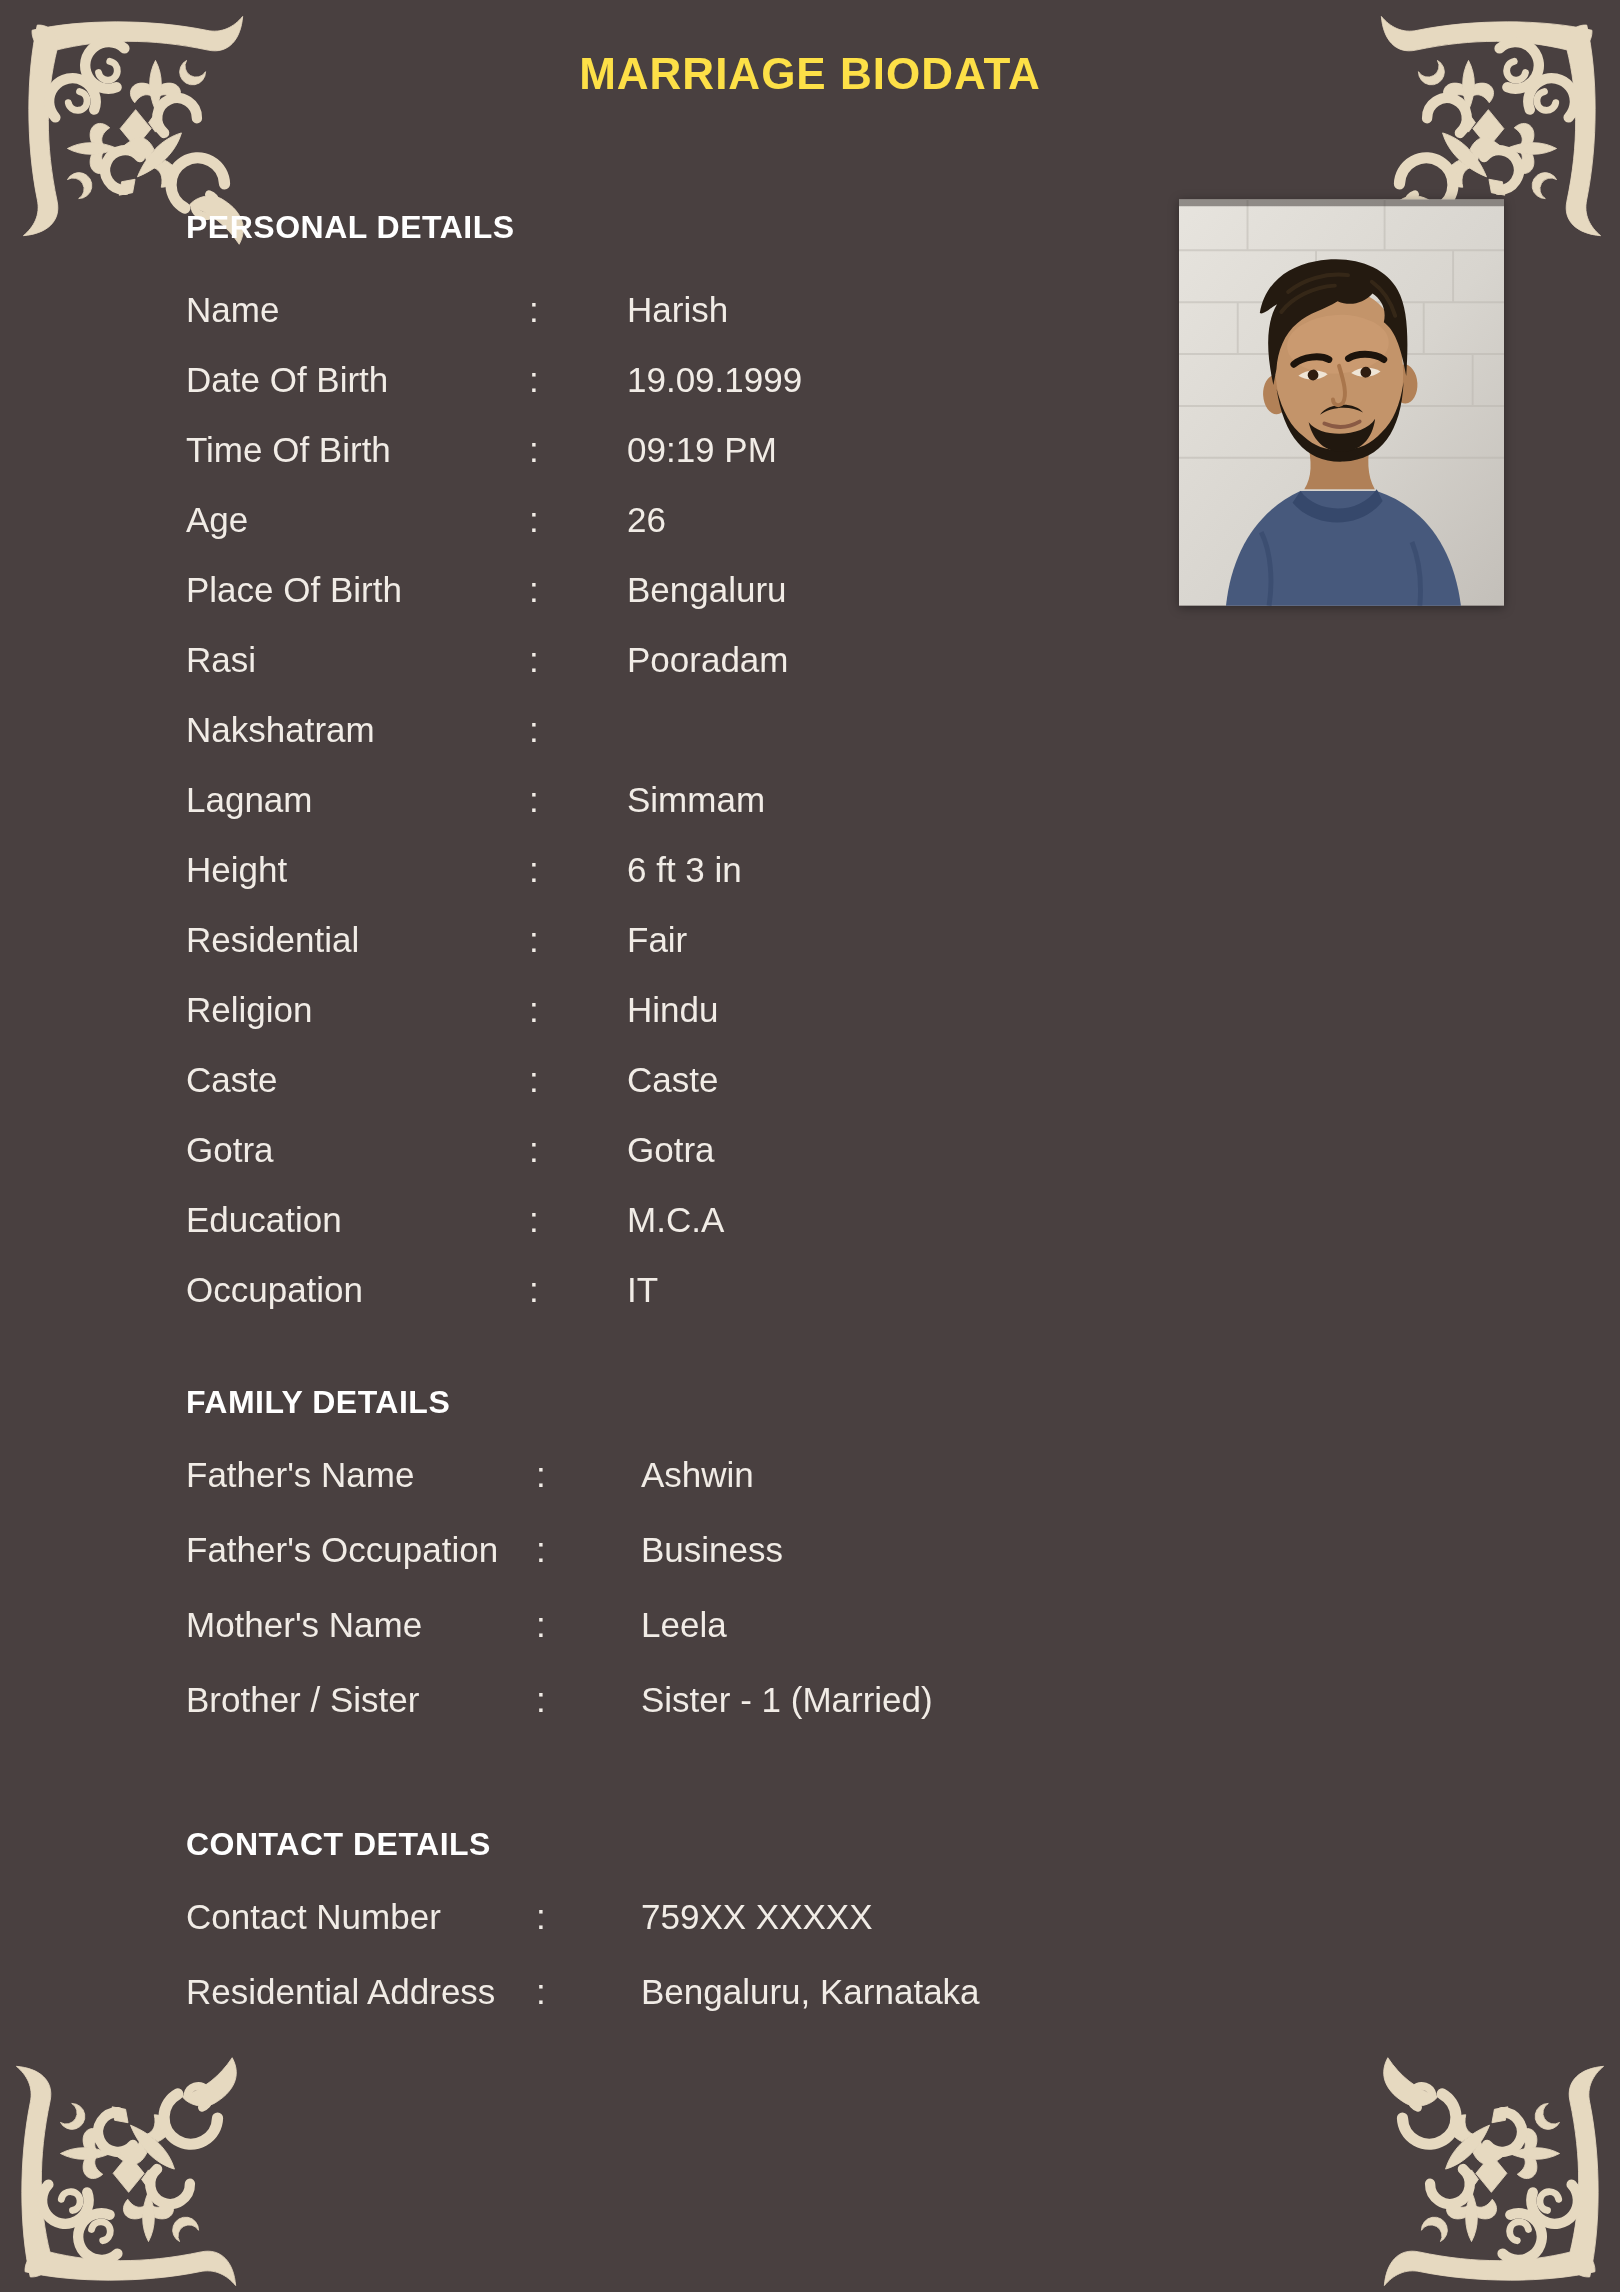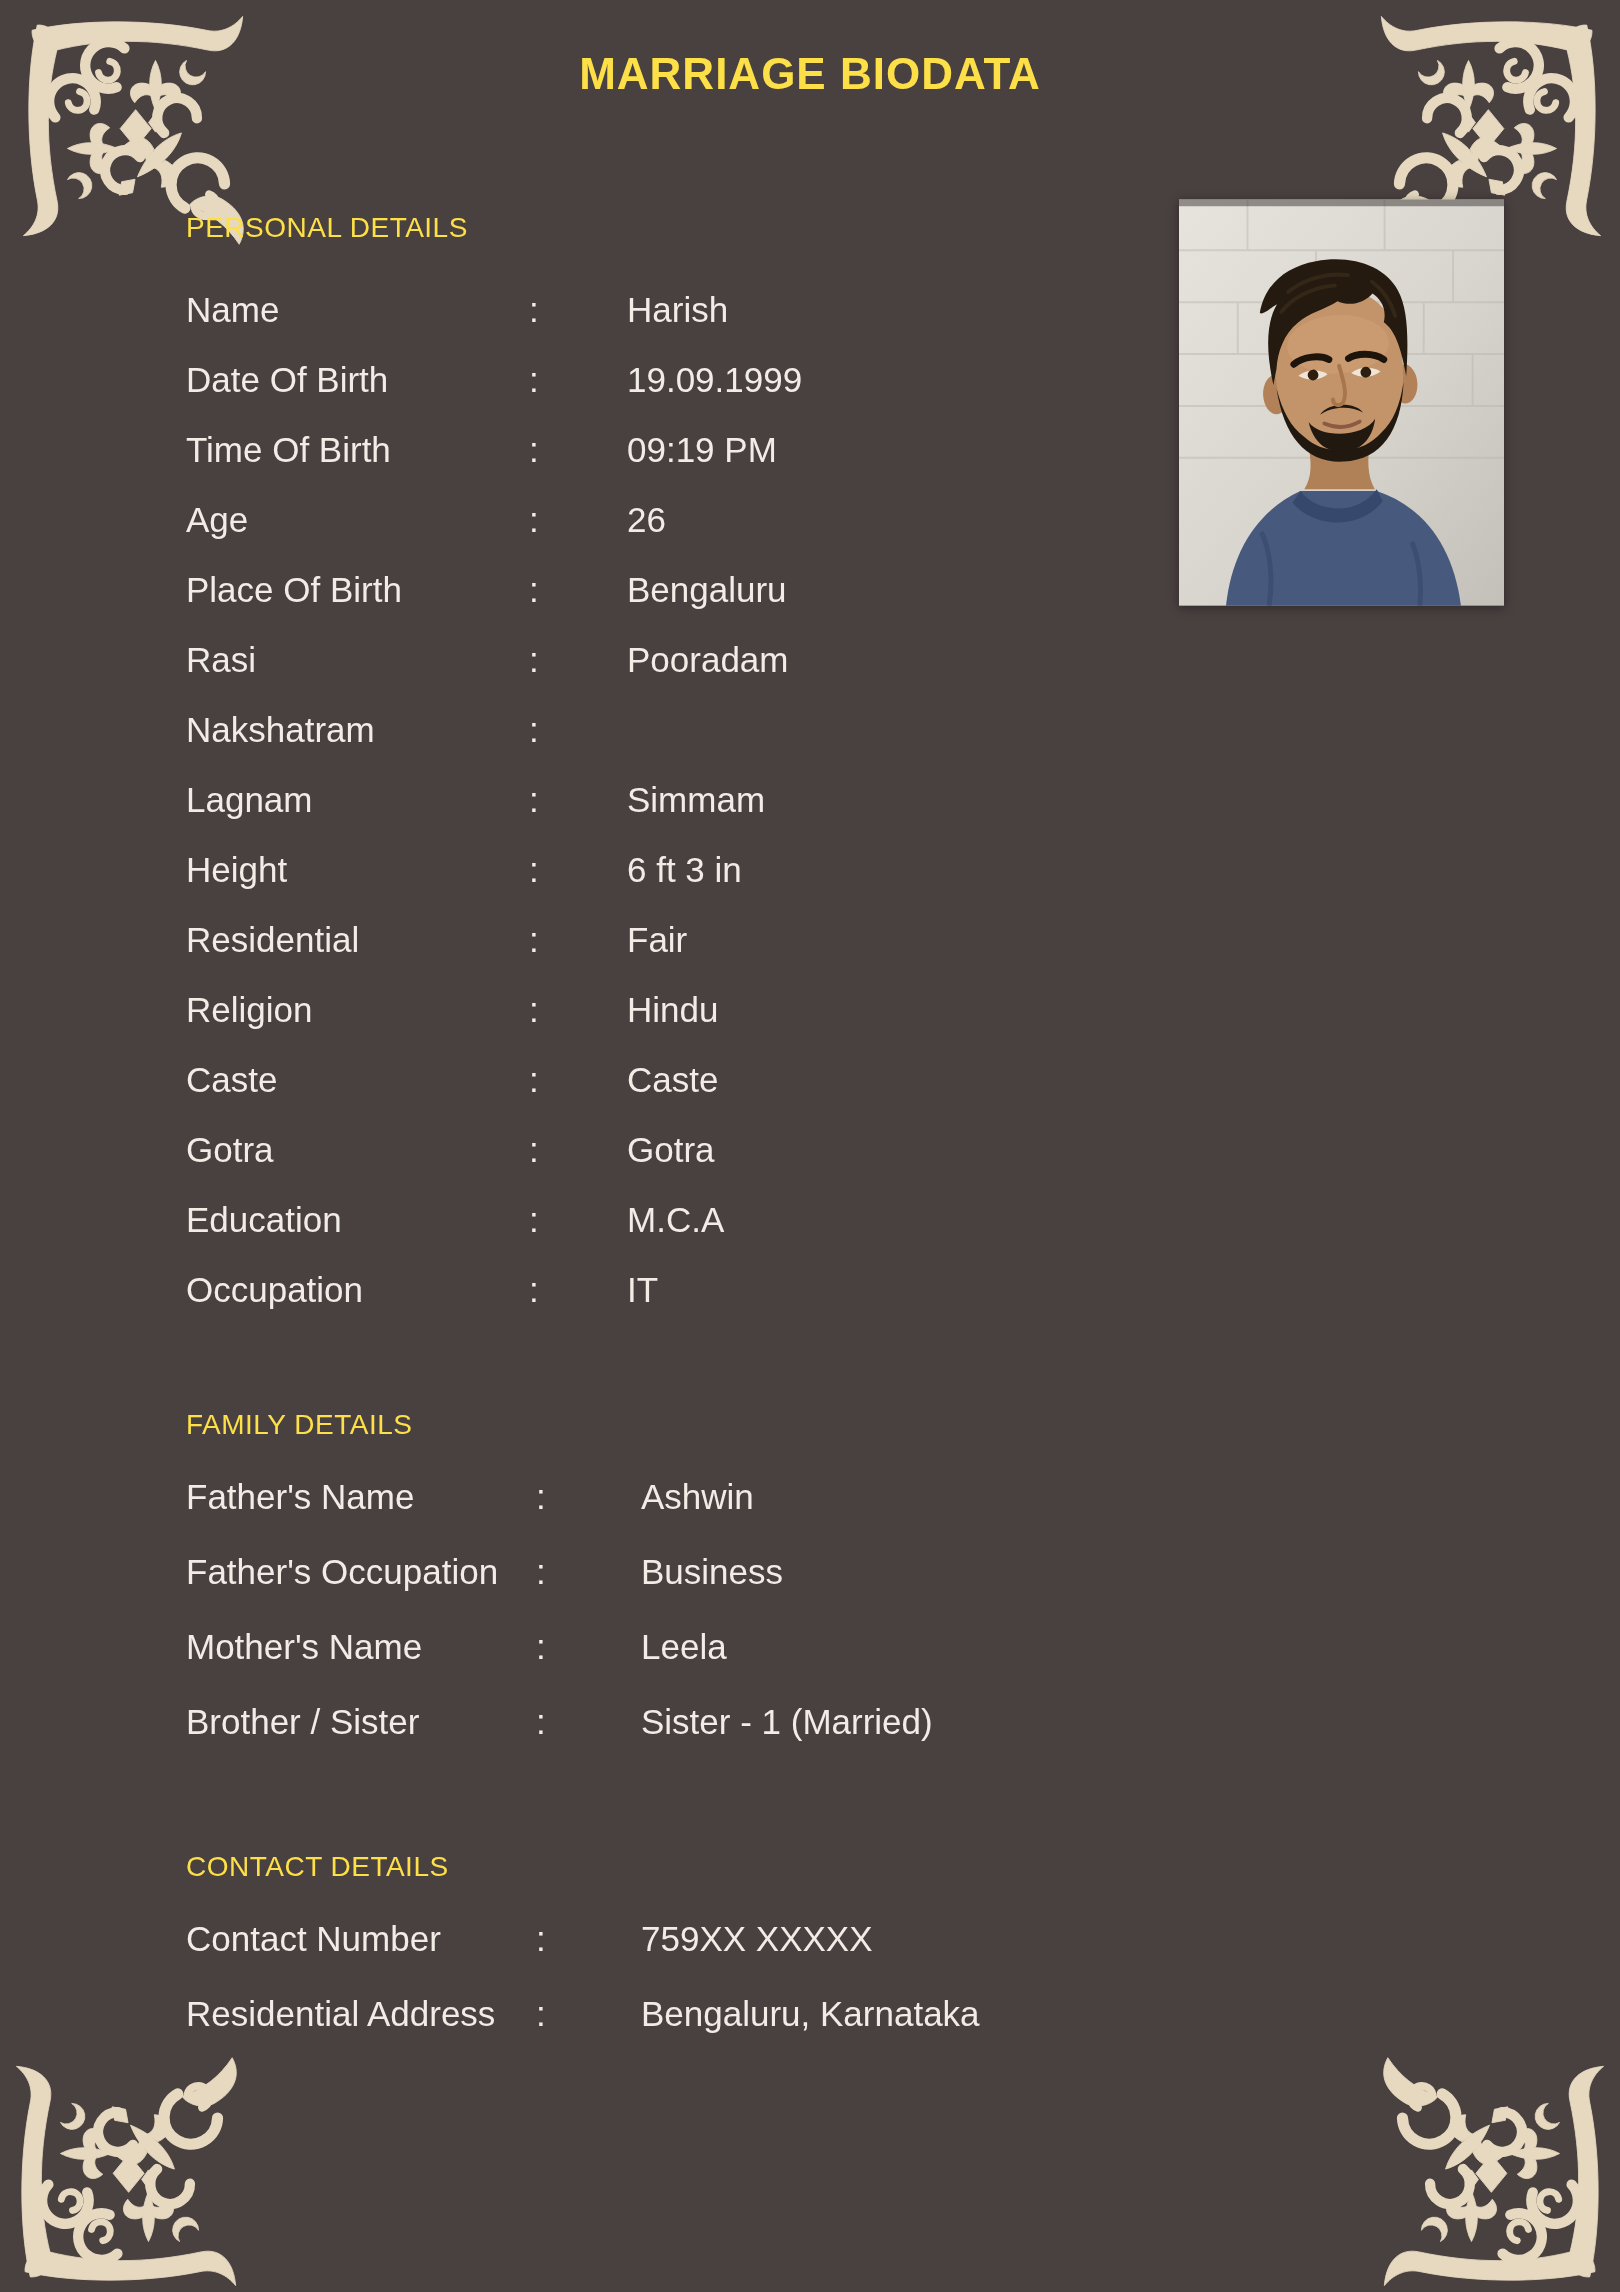"PERSONAL DETAILS" .section-title { color: #fde047 -> #ffffff; font-size: 28px -> 32px; font-weight: normal -> bold }
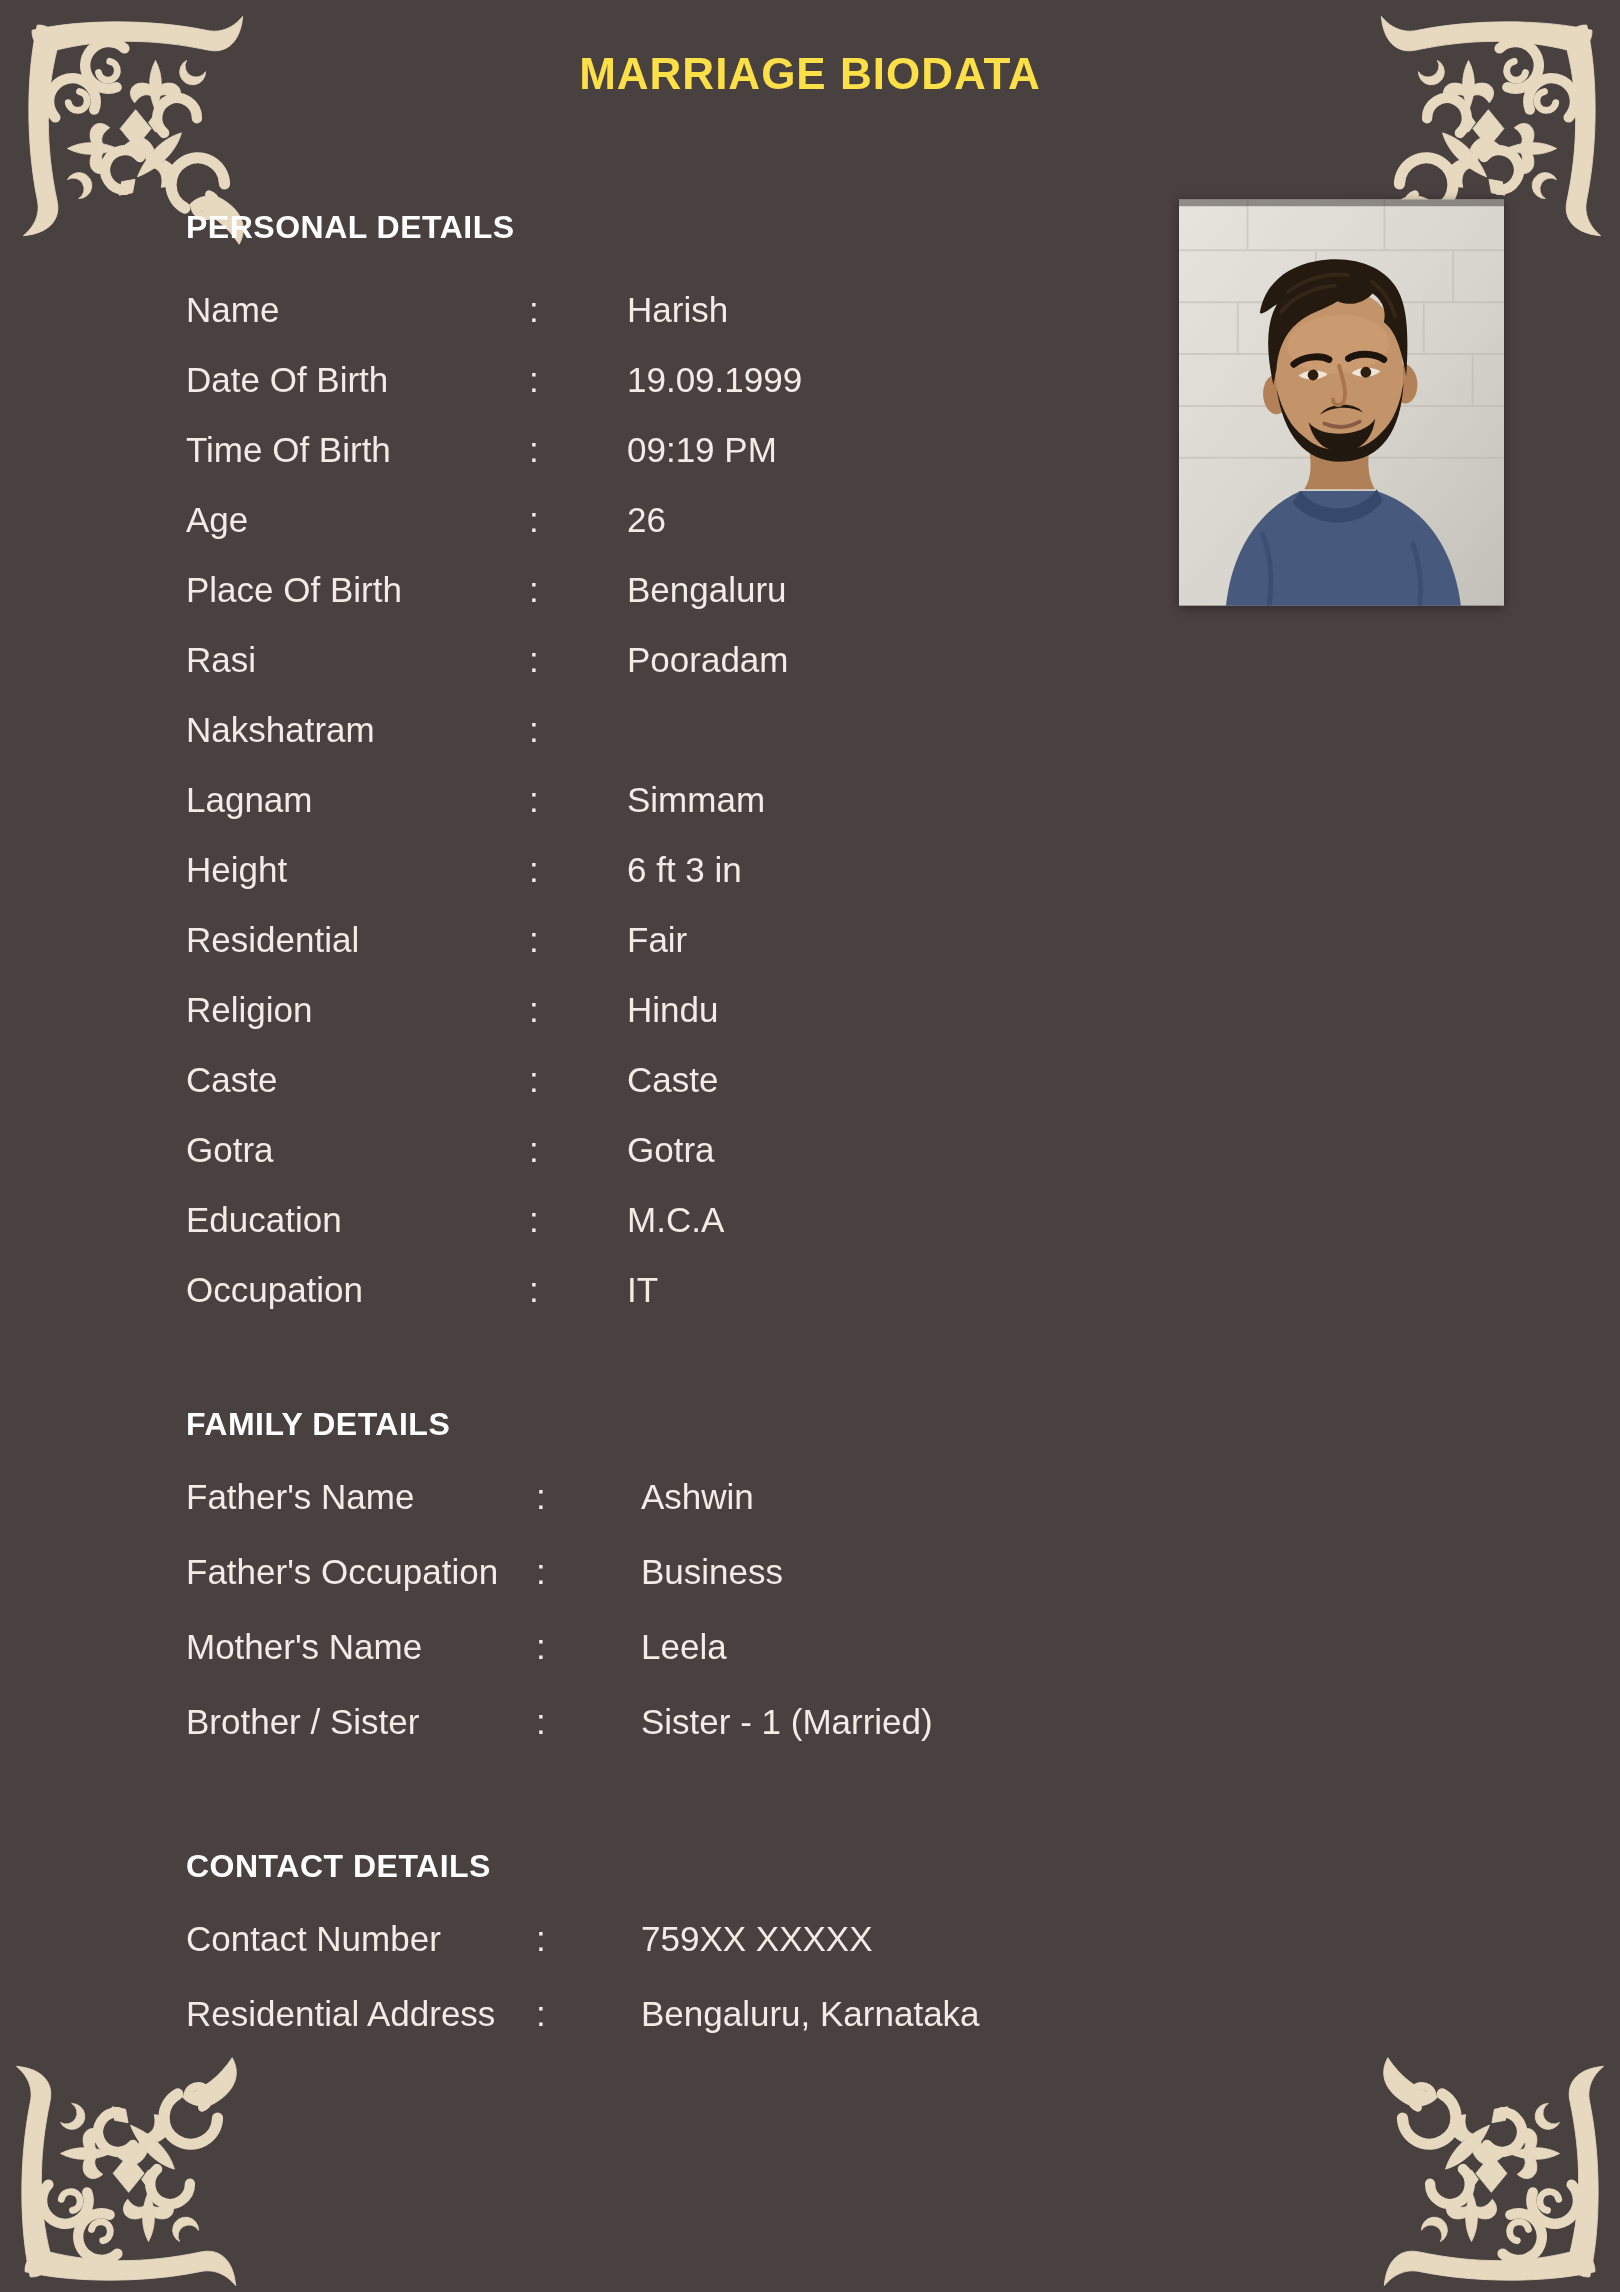"FAMILY DETAILS" .section-family { margin-top: 78px -> 56px }
